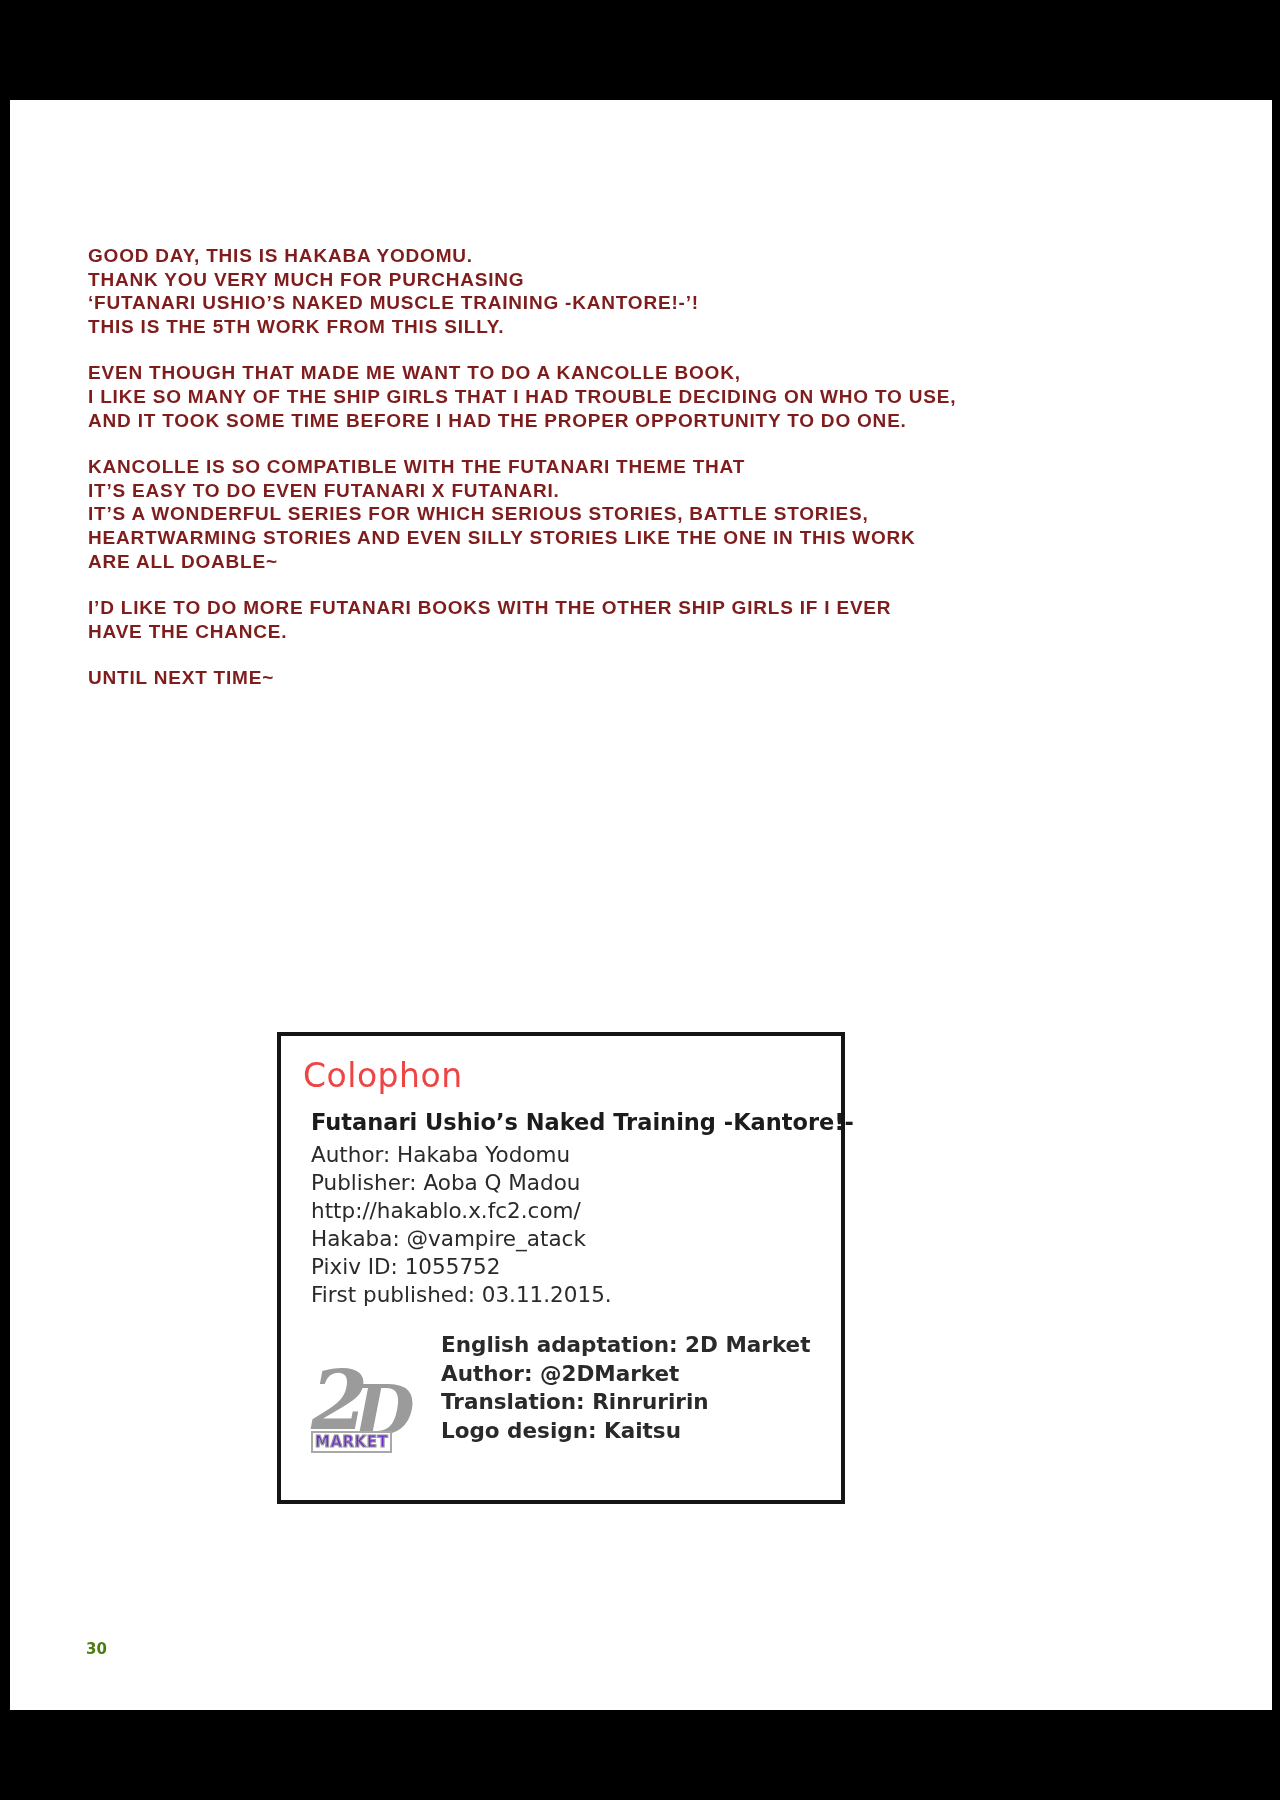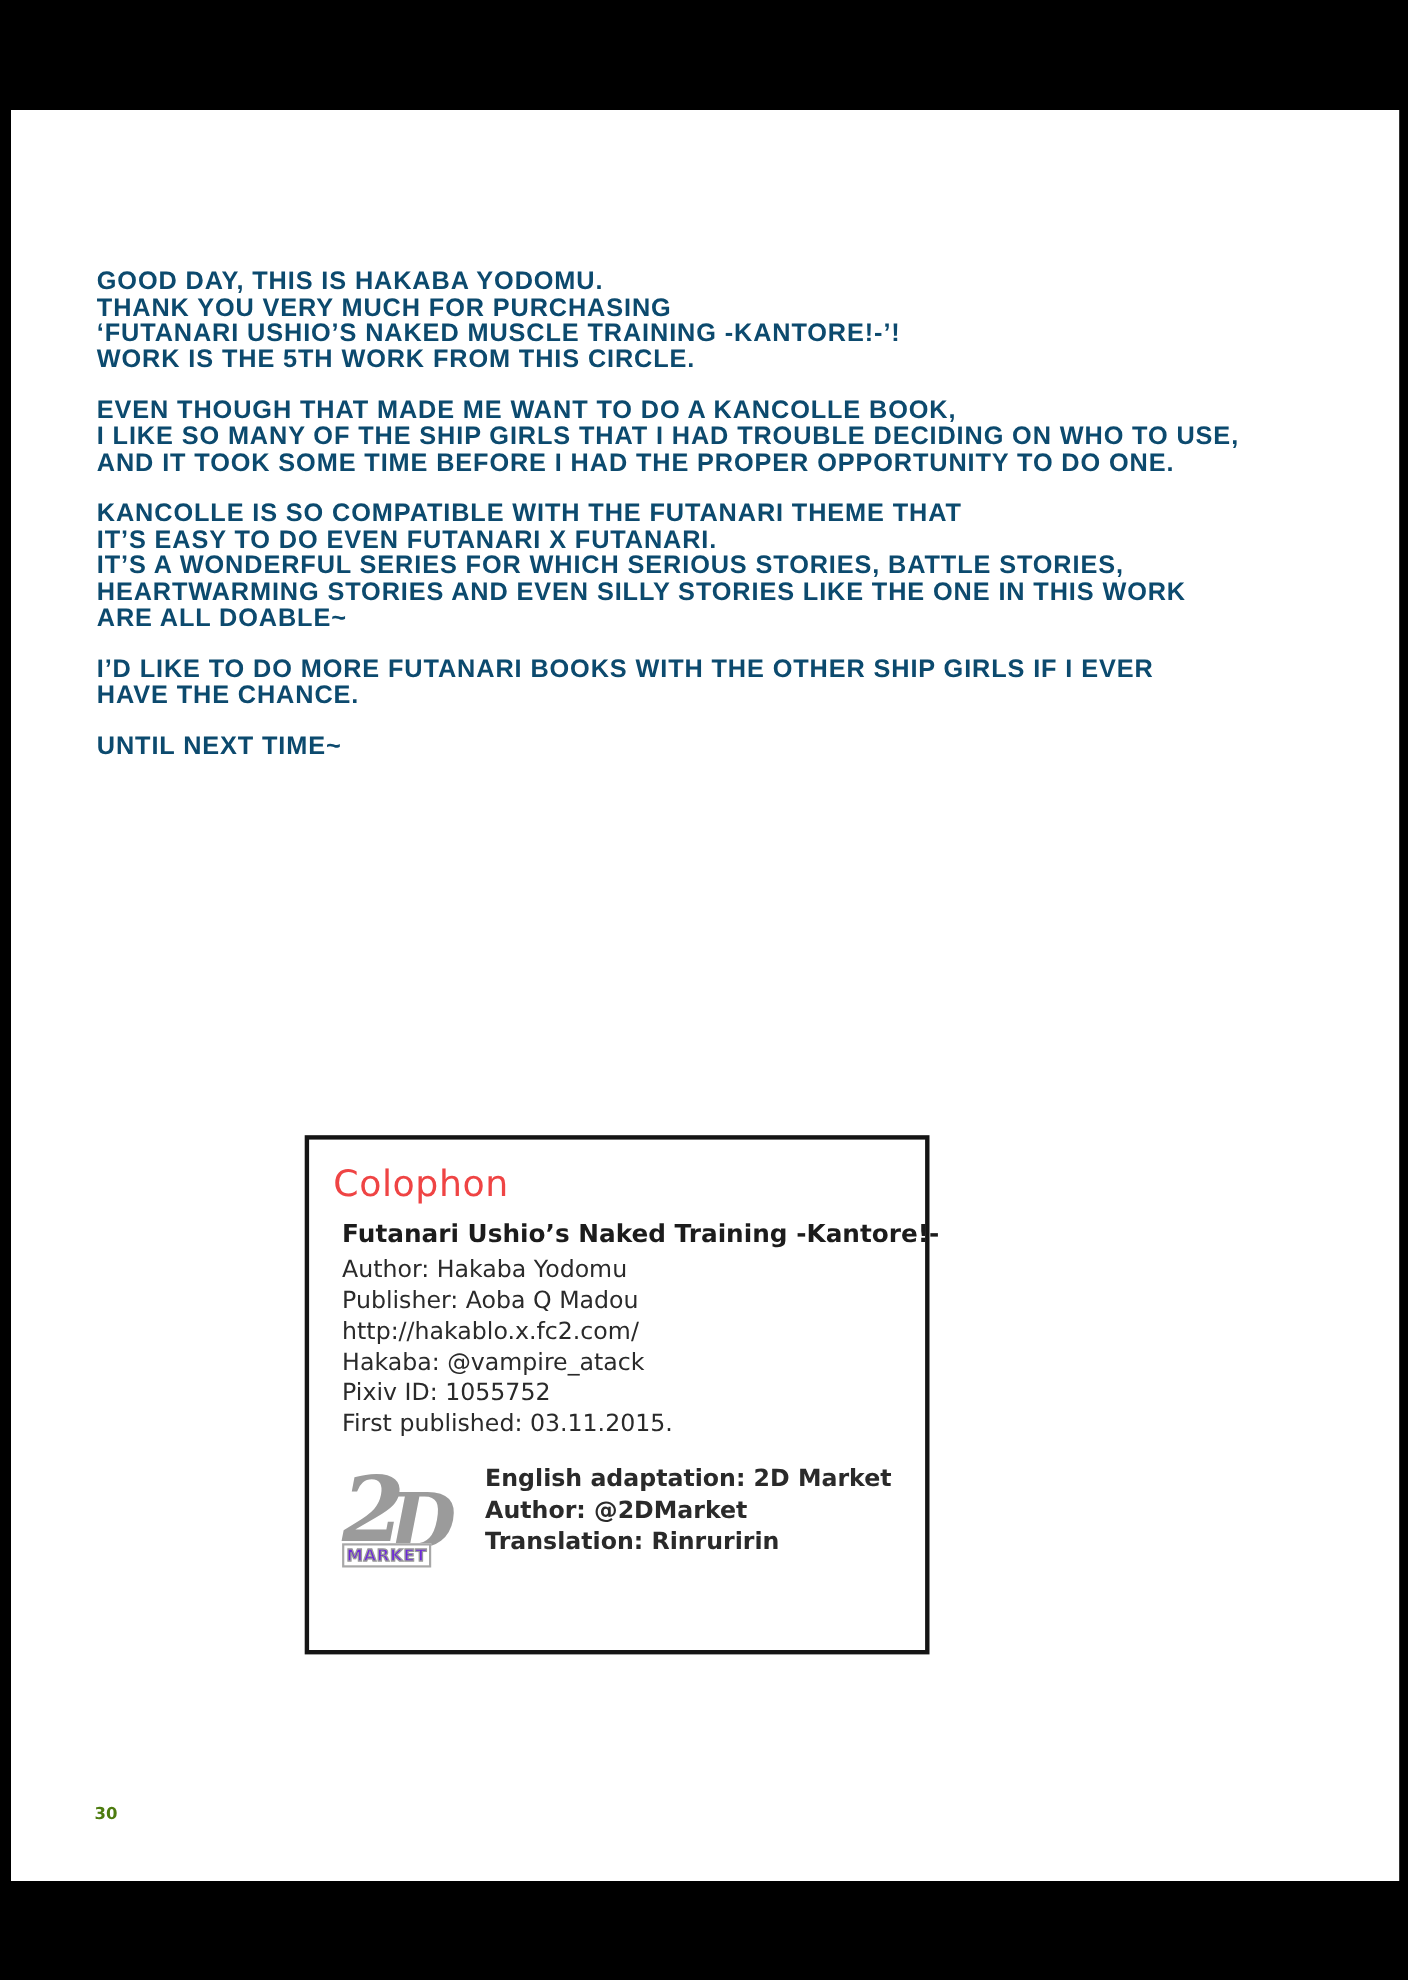"GOOD DAY, THIS IS HAKABA" .afterword { color: #0c4a6e -> #7f1d1d; font-size: 23px -> 19px }
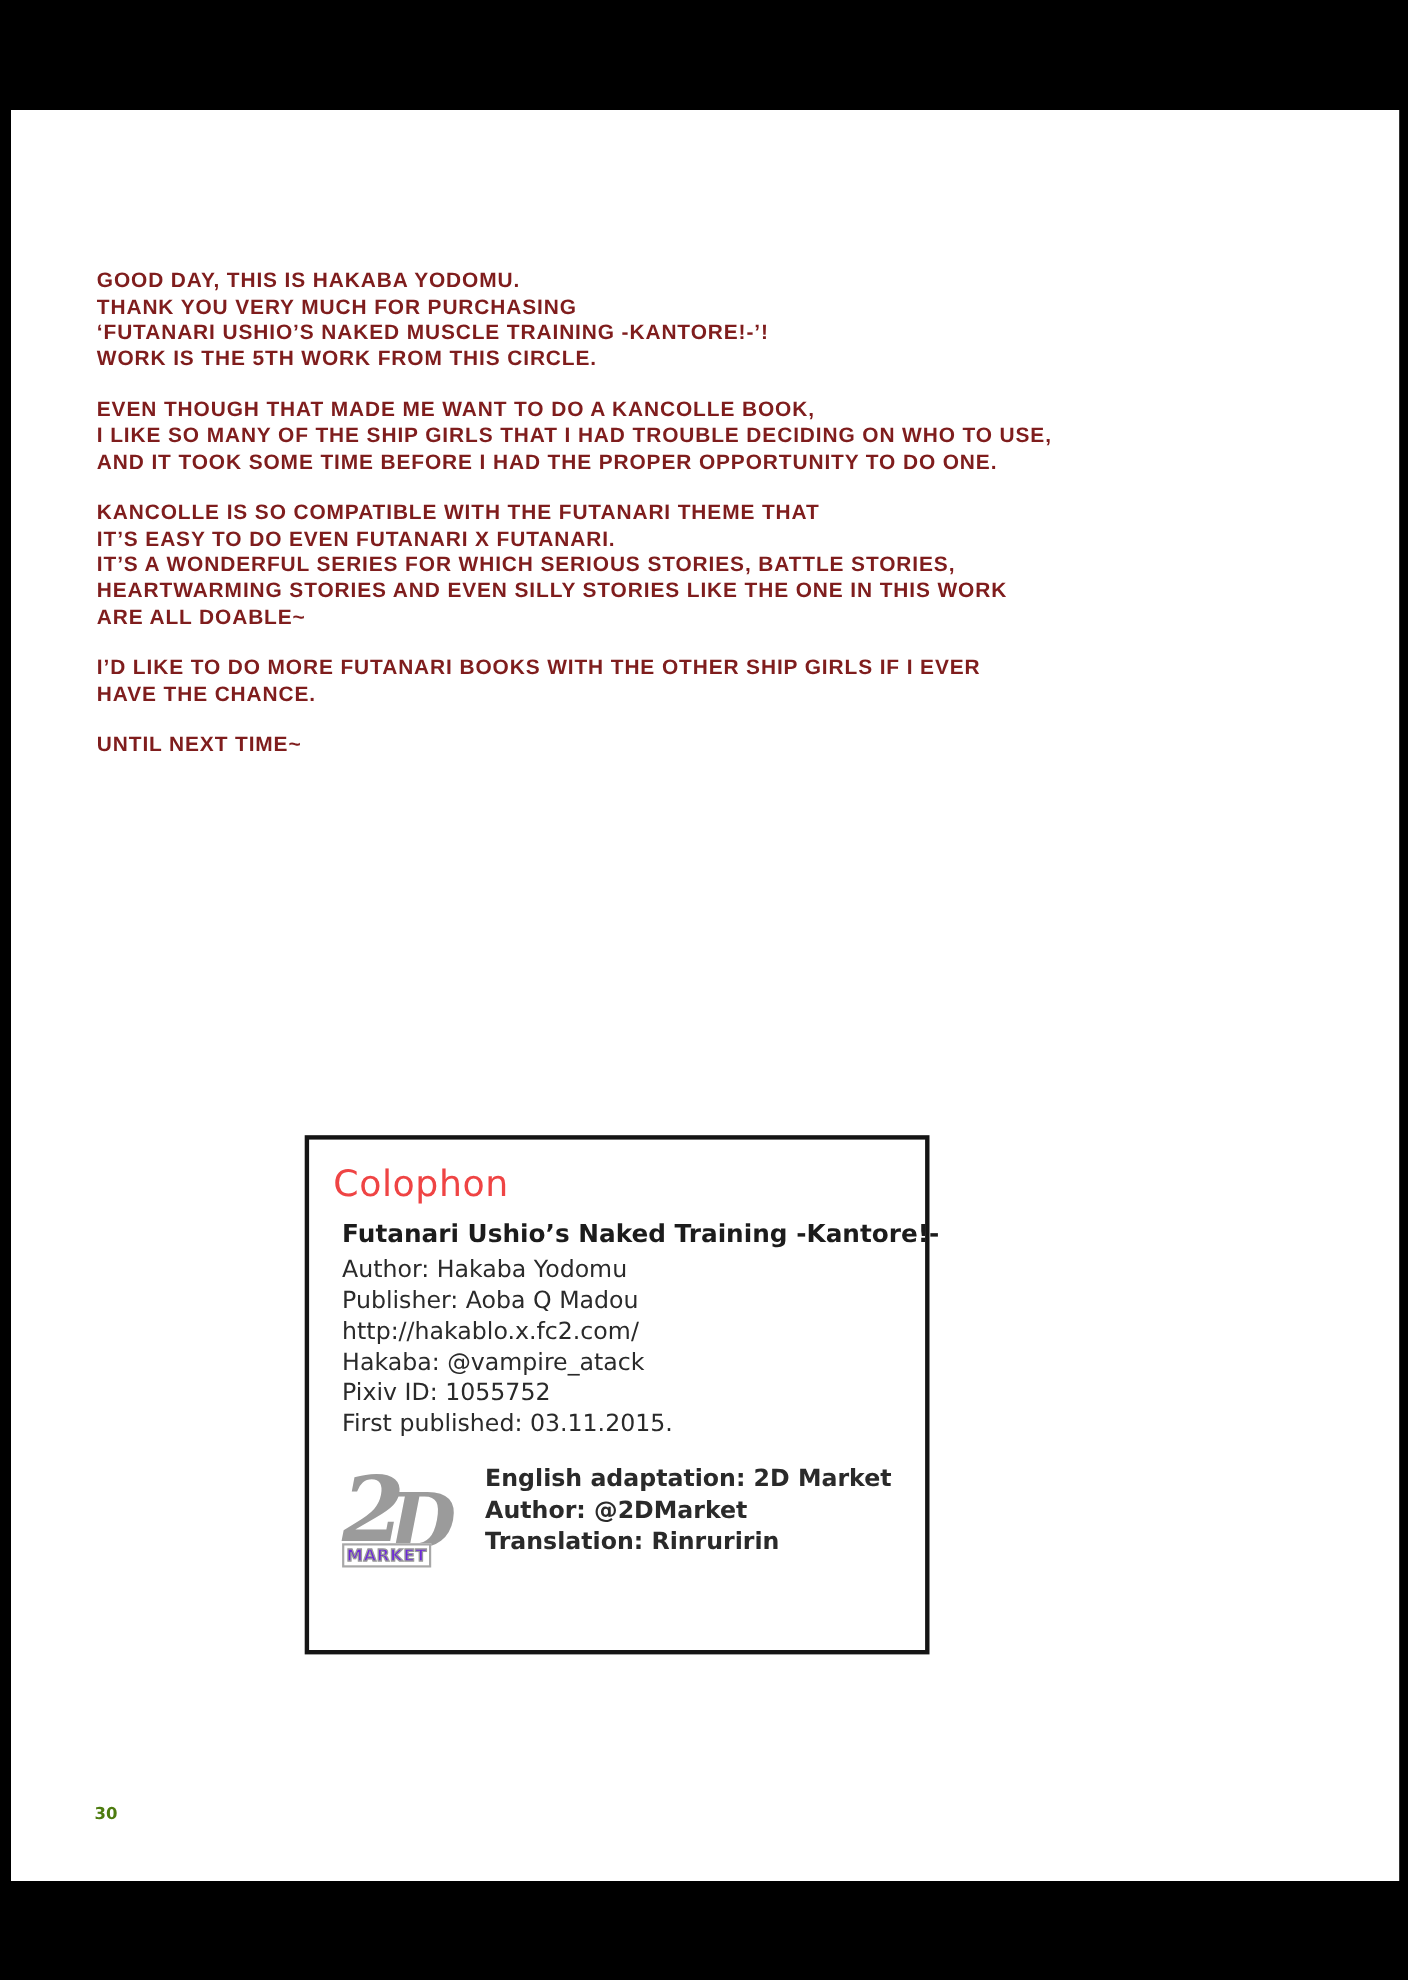"WORK IS THE 5TH WORK" div.line { text: WORK IS THE 5TH WORK FROM THIS CIRCLE -> THIS IS THE 5TH WORK FROM THIS SILLY }
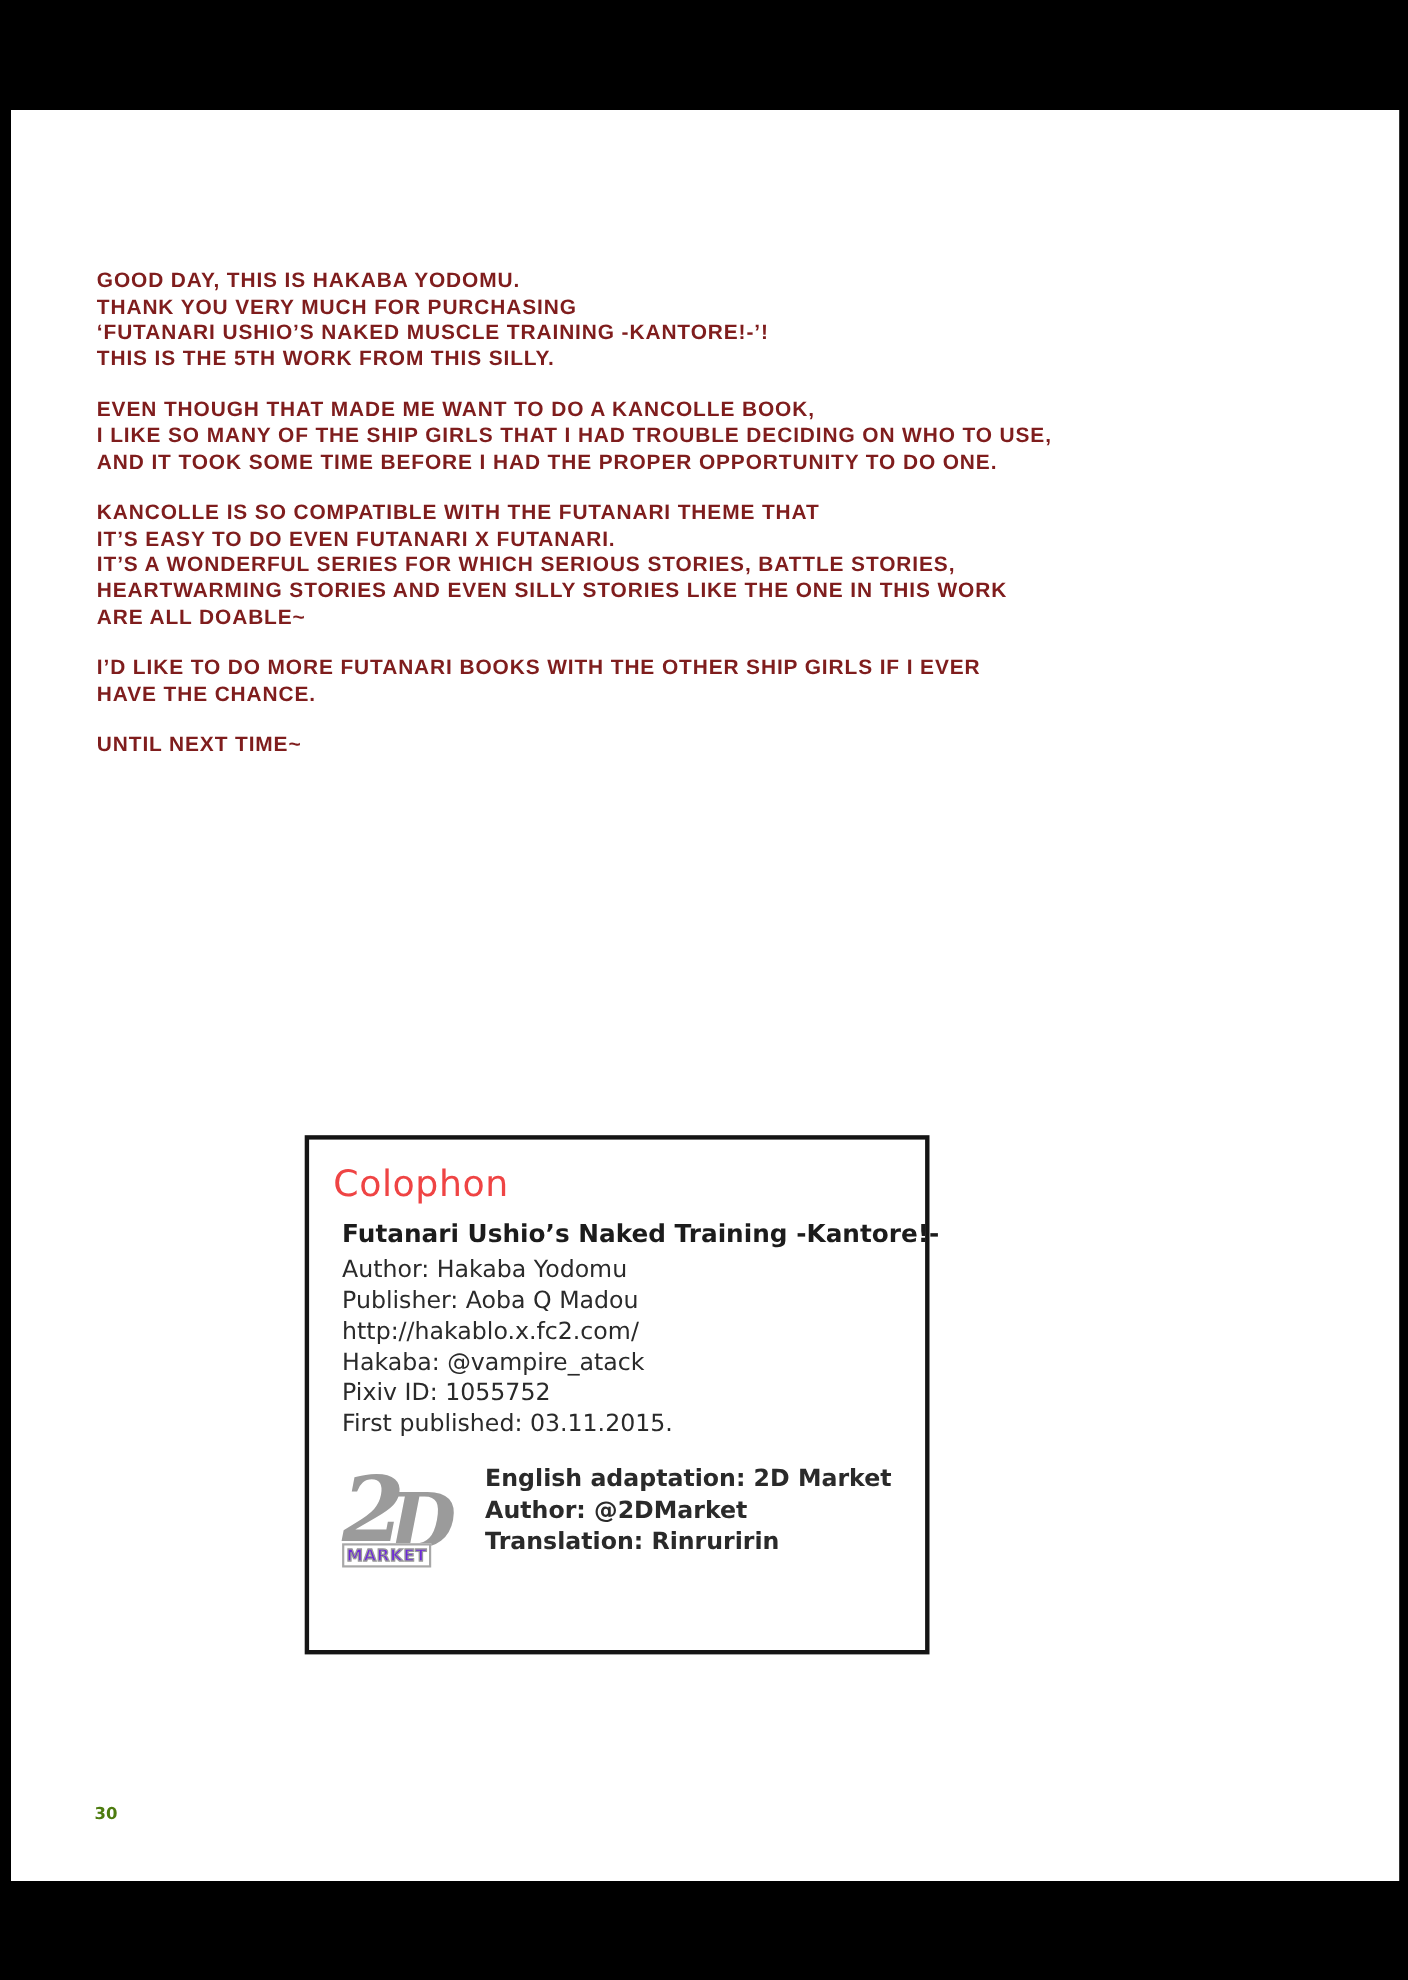"Logo design: Kaitsu" div.credit-line { html: none -> <div>Logo design: Kaitsu</div> }
